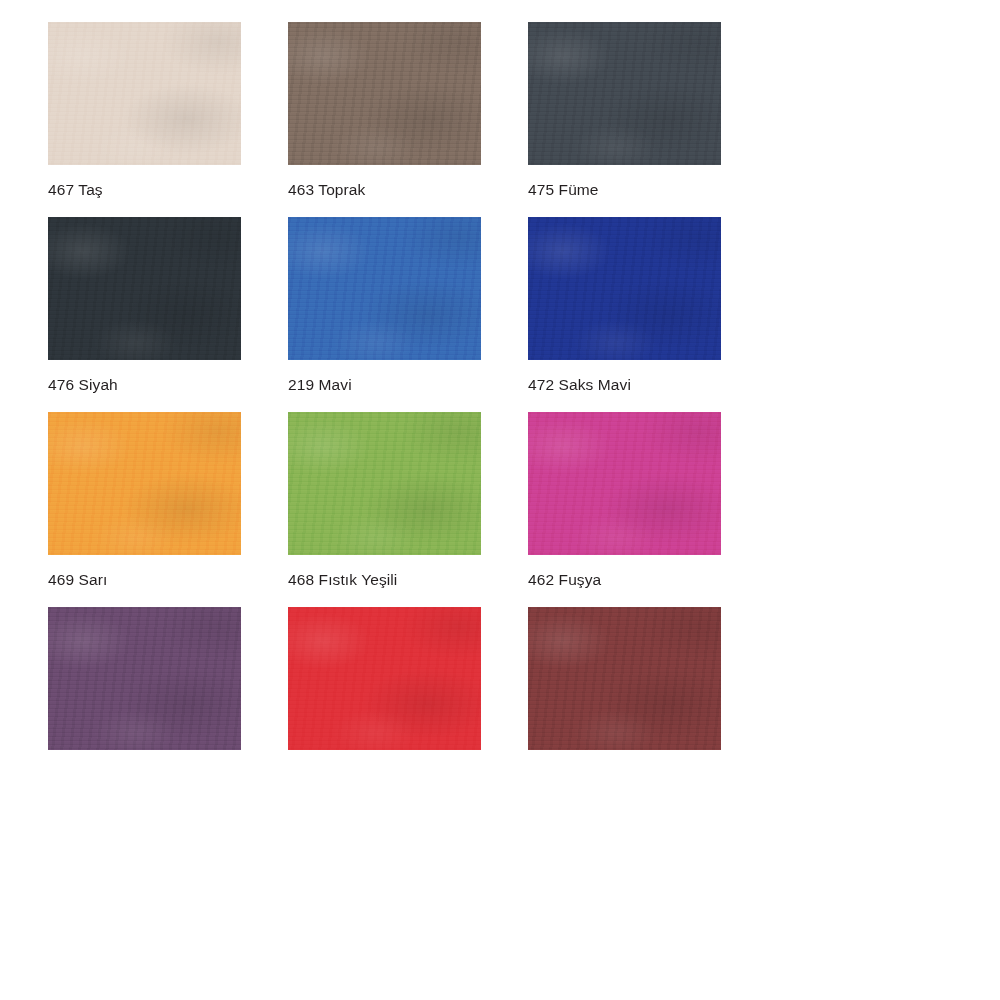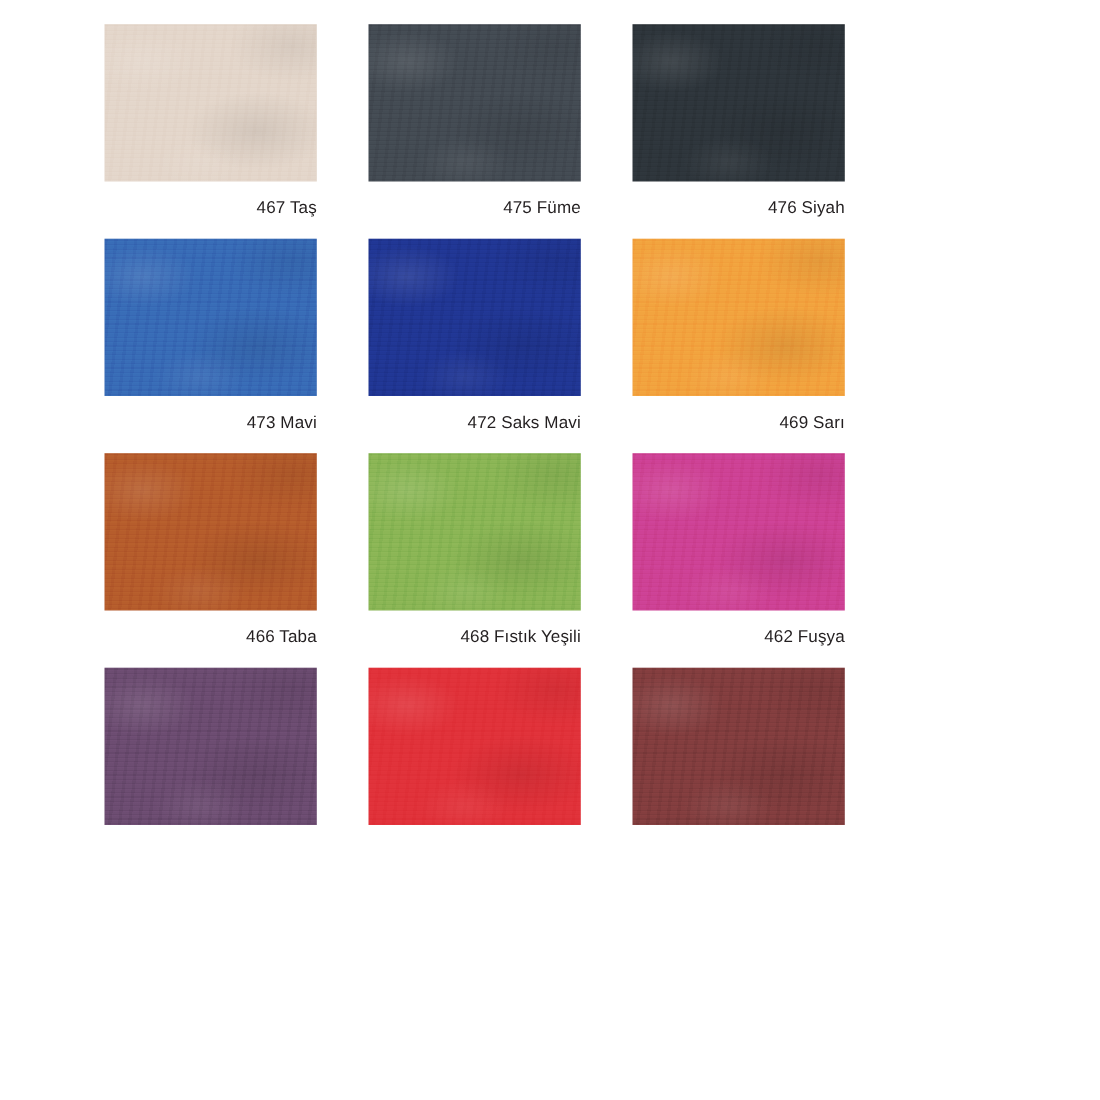"467 Taş" .swatch-cell { align-items: flex-end -> flex-start }
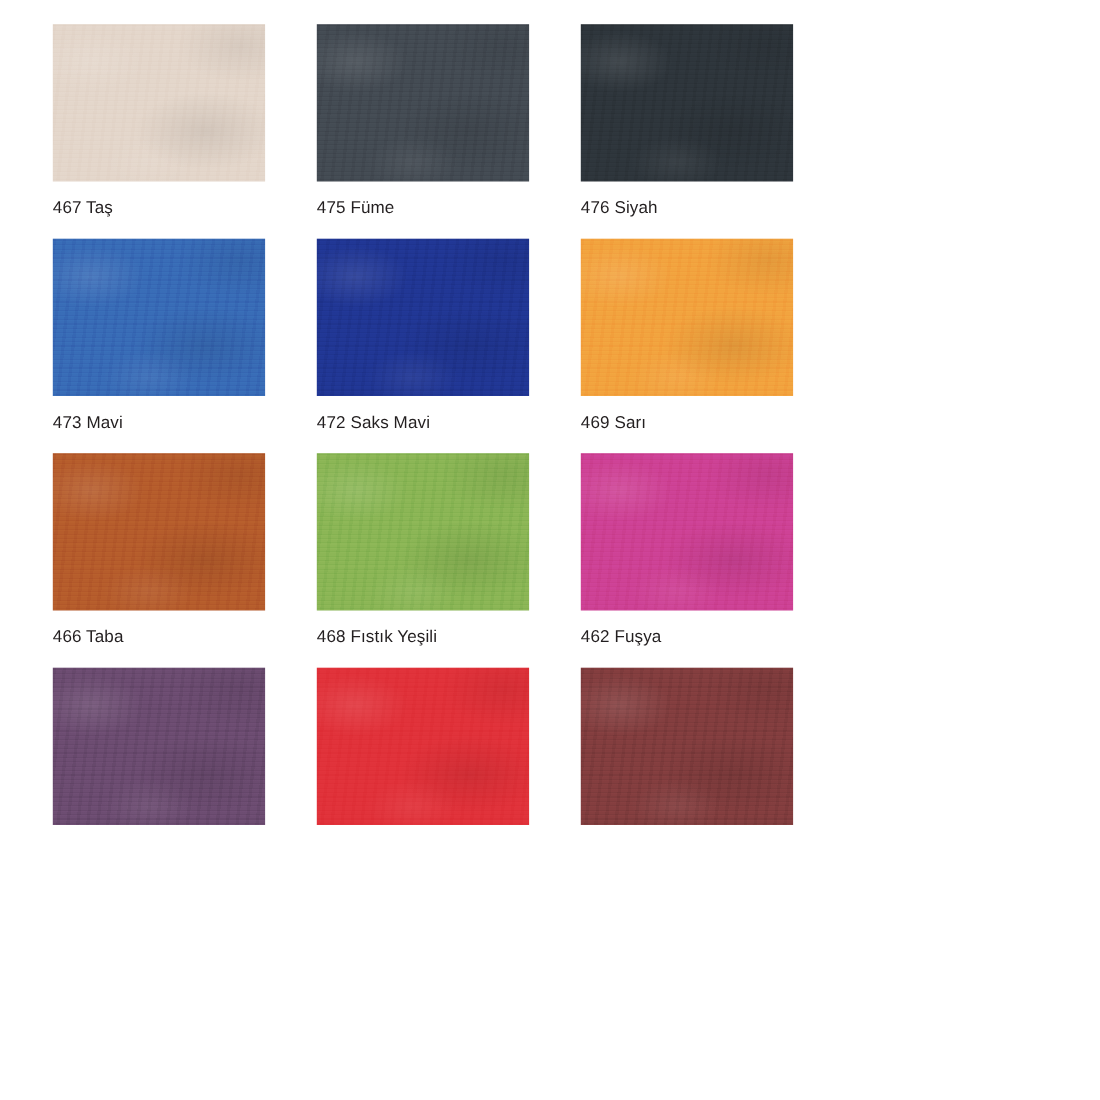"463 Toprak" div.swatch-cell { html: none -> <div> <div></div> <div>463 Toprak</div> </div> }
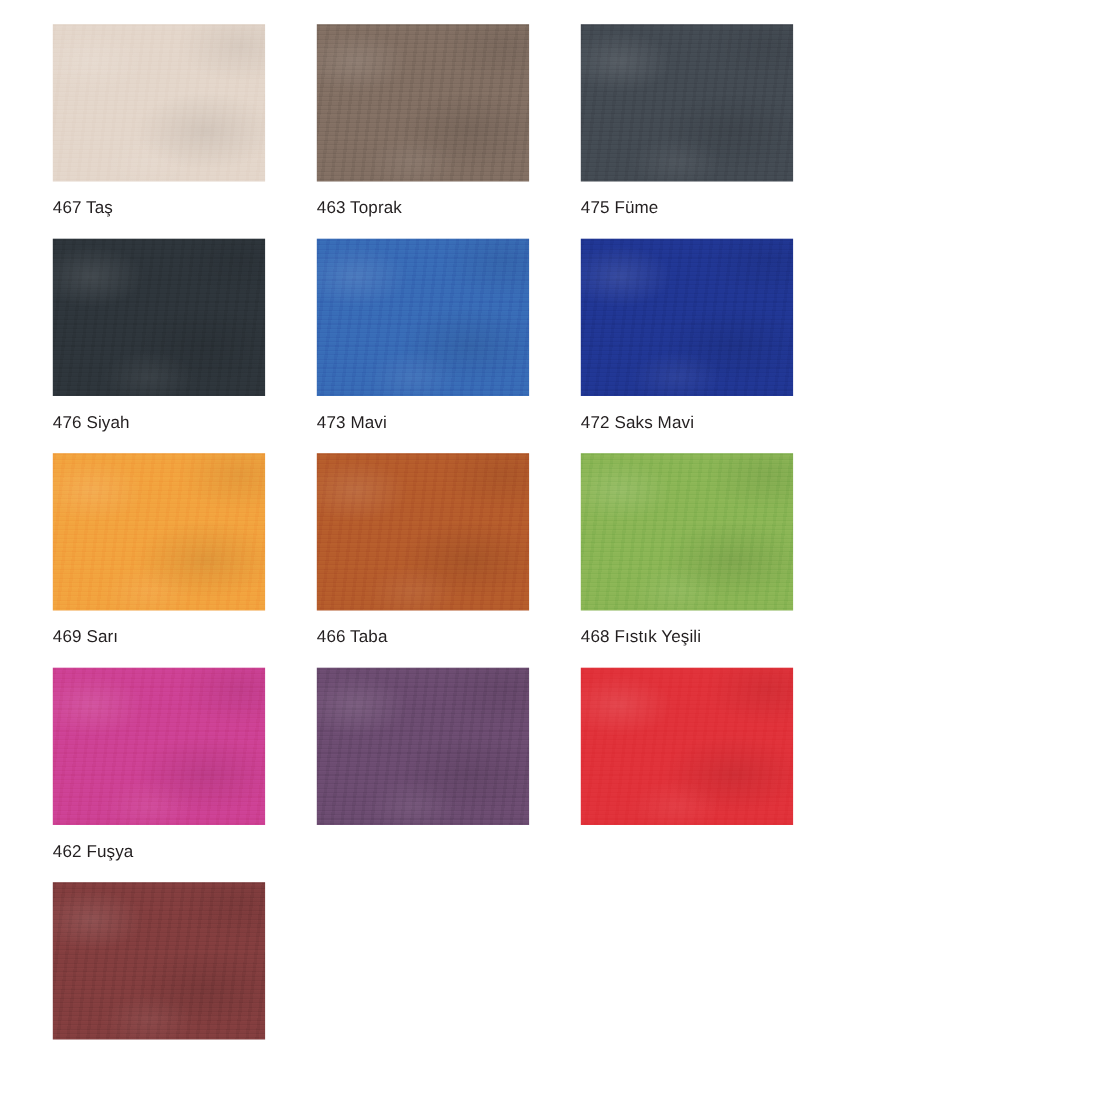"473 Mavi" div.swatch-label { text: 473 -> 219 }
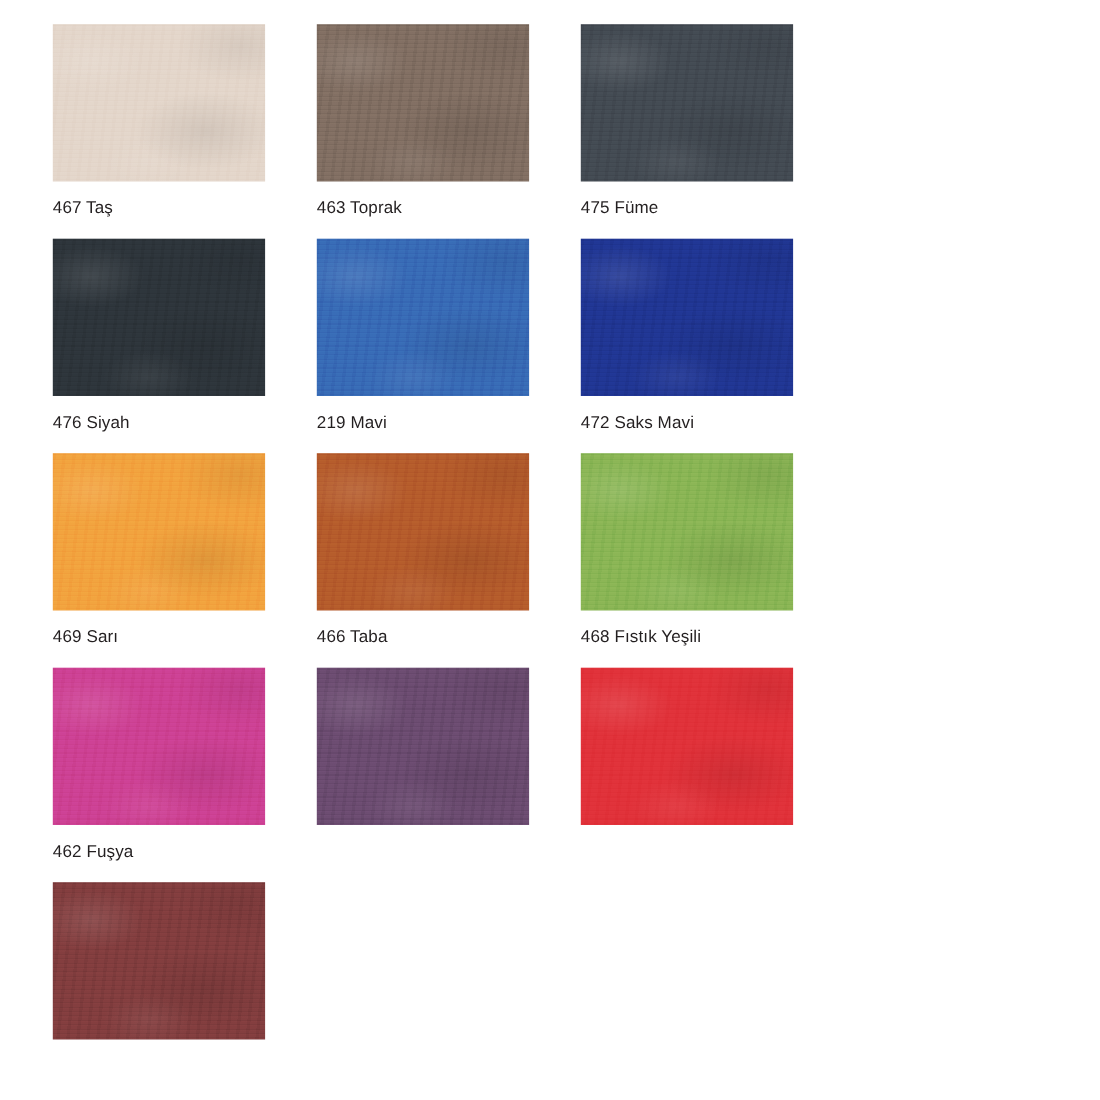"466 Taba" div.swatch-cell { html: <div> <div></div> <div>466 Taba</div> </div> -> none }
